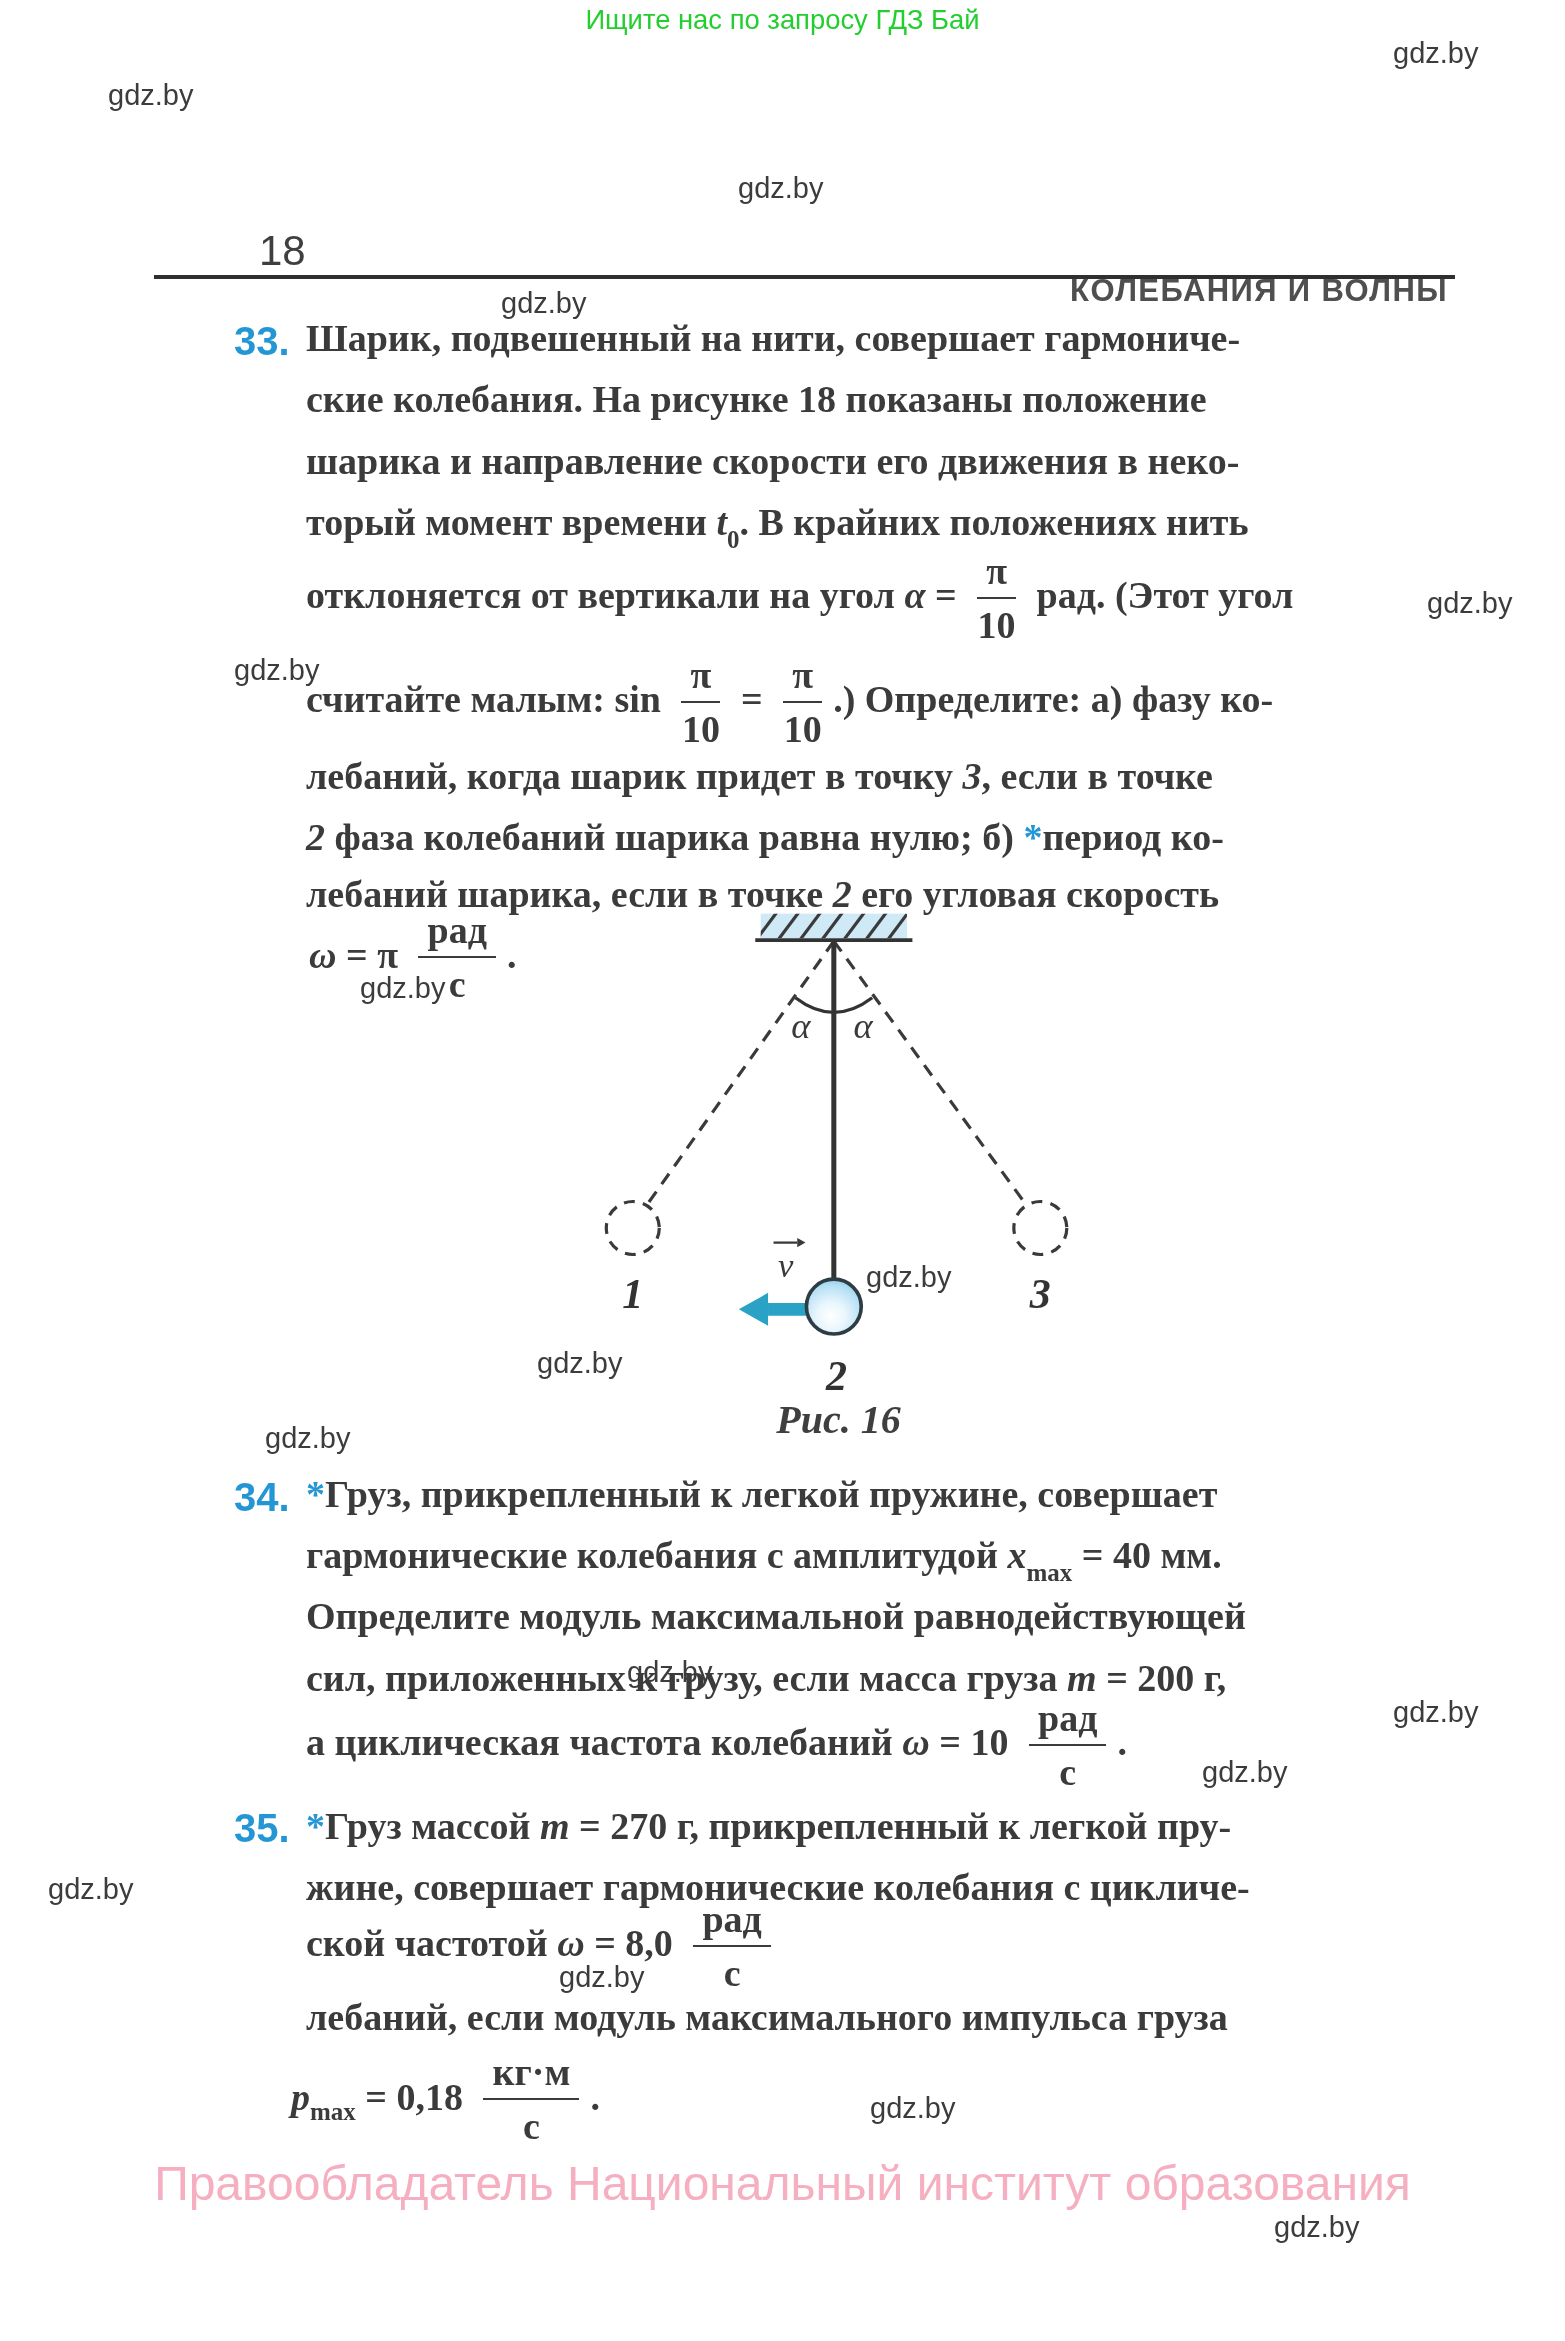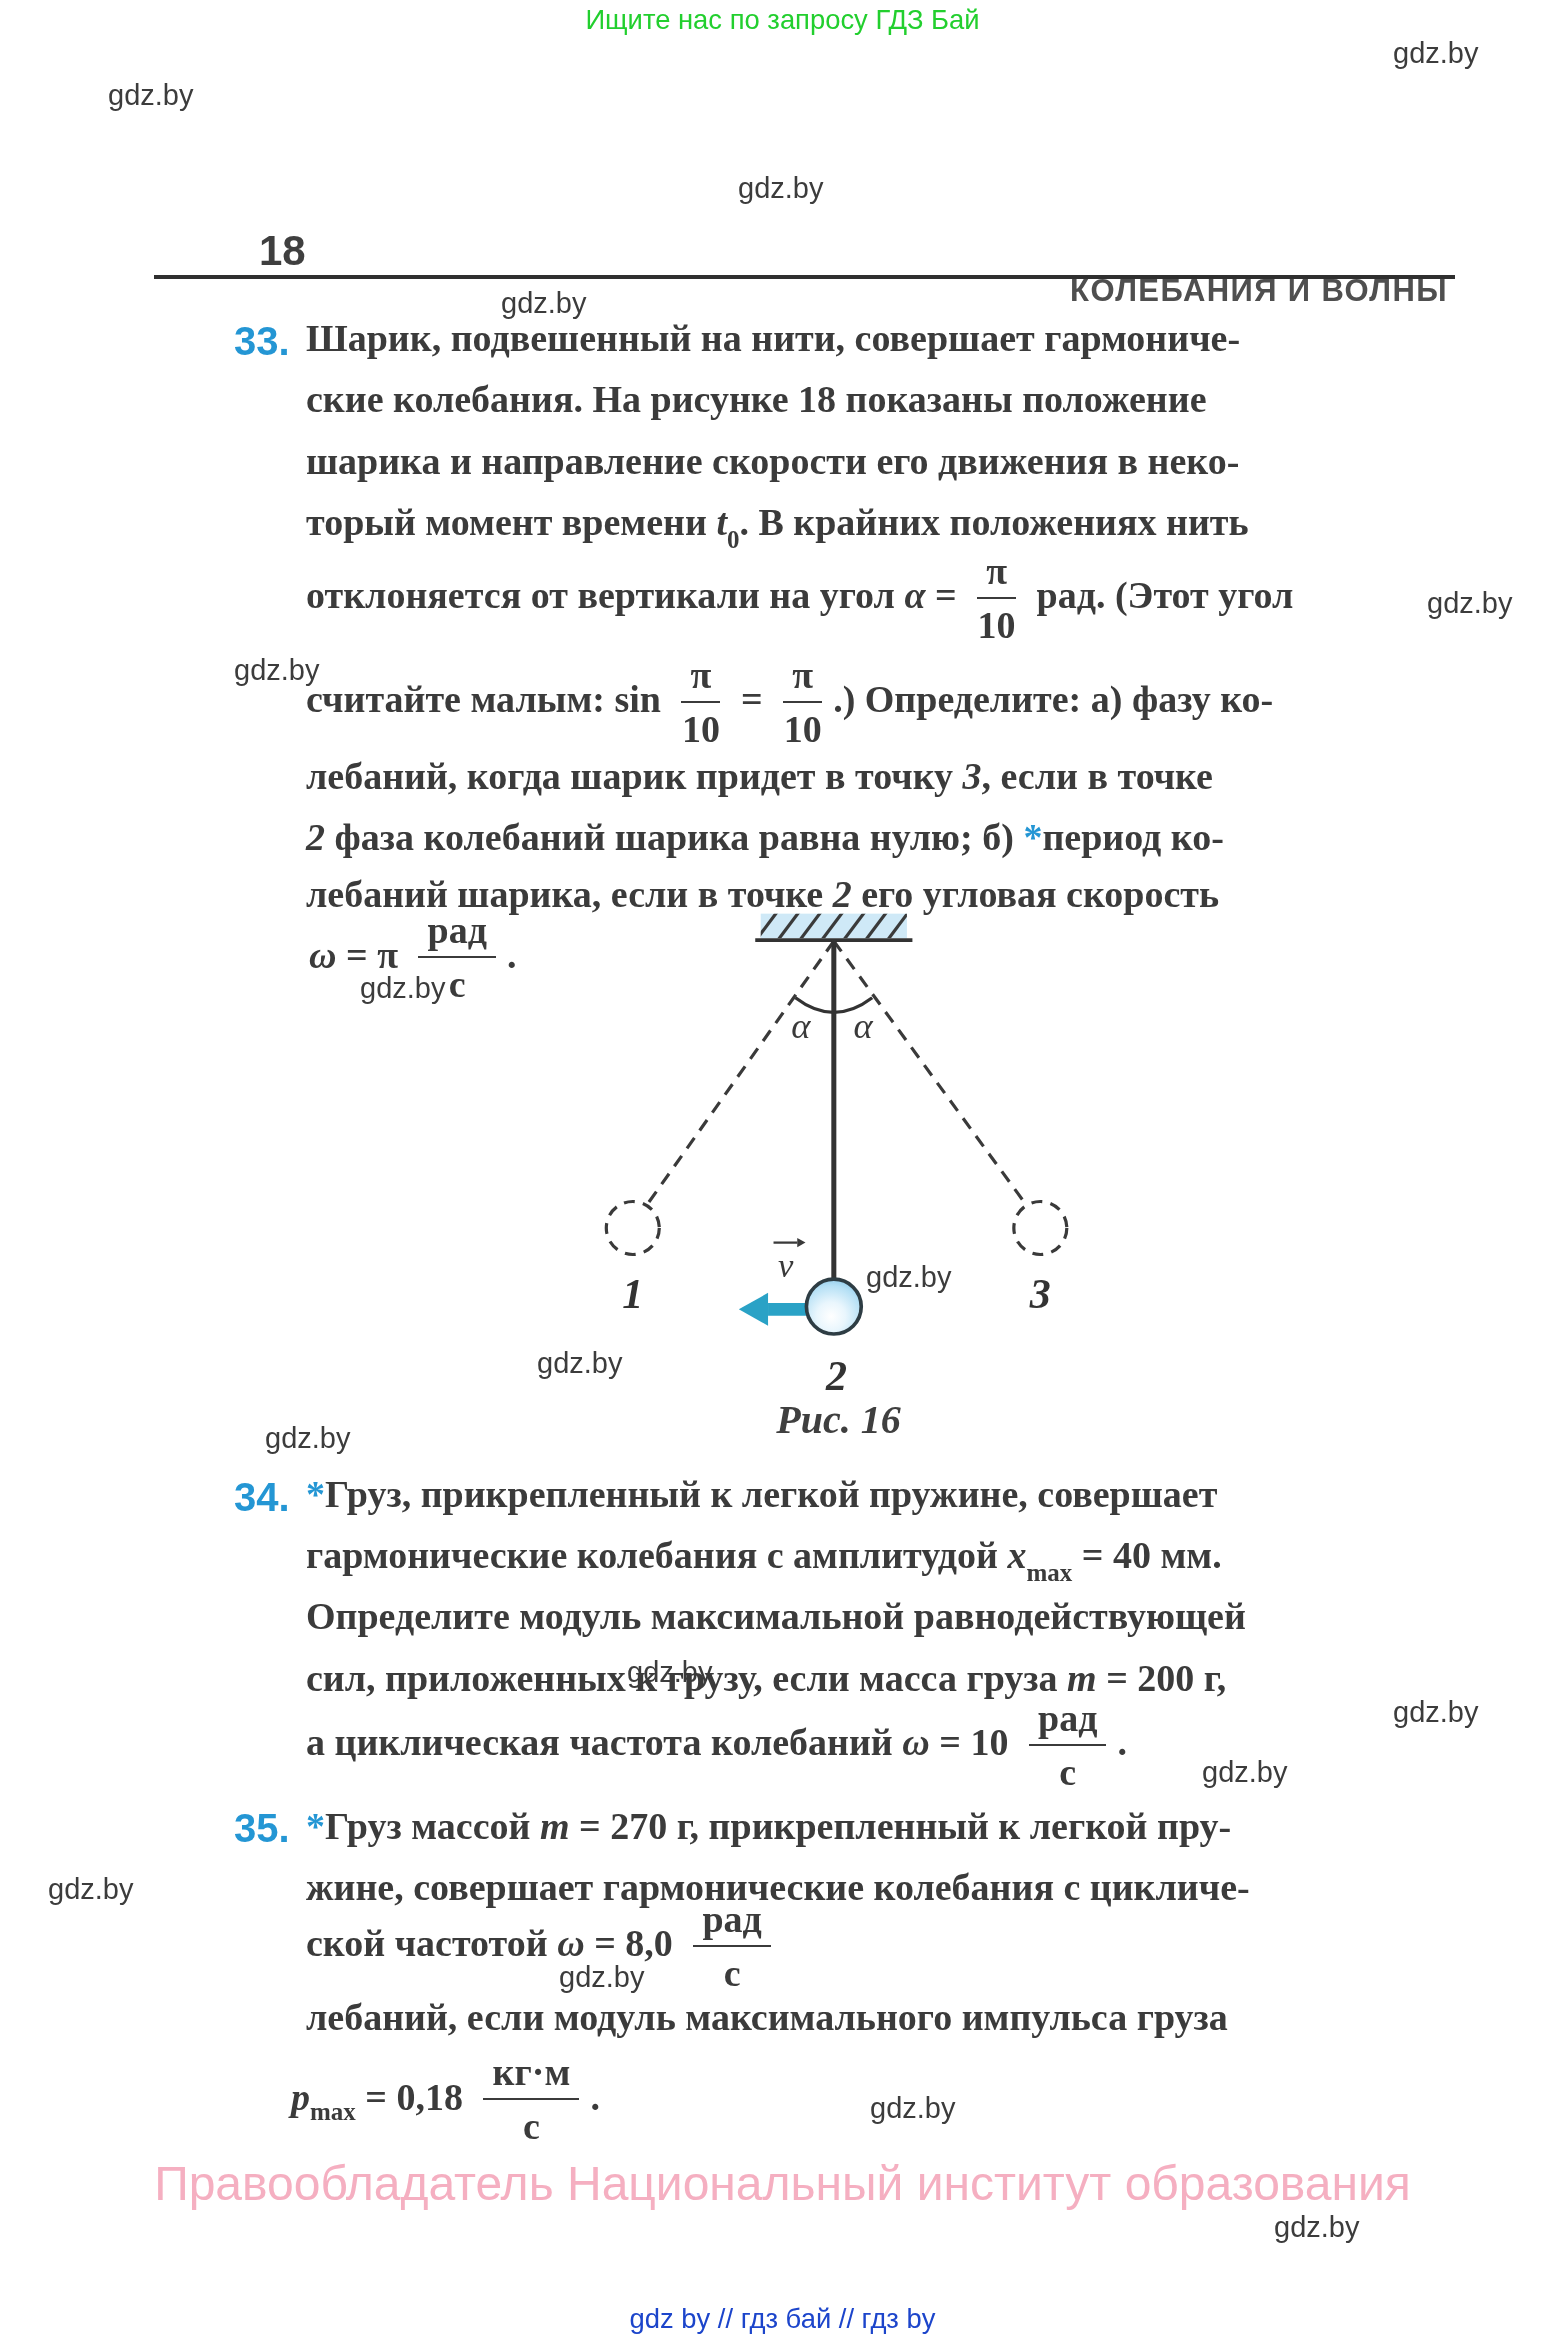"18" .pageno { font-weight: 700 -> 400 }
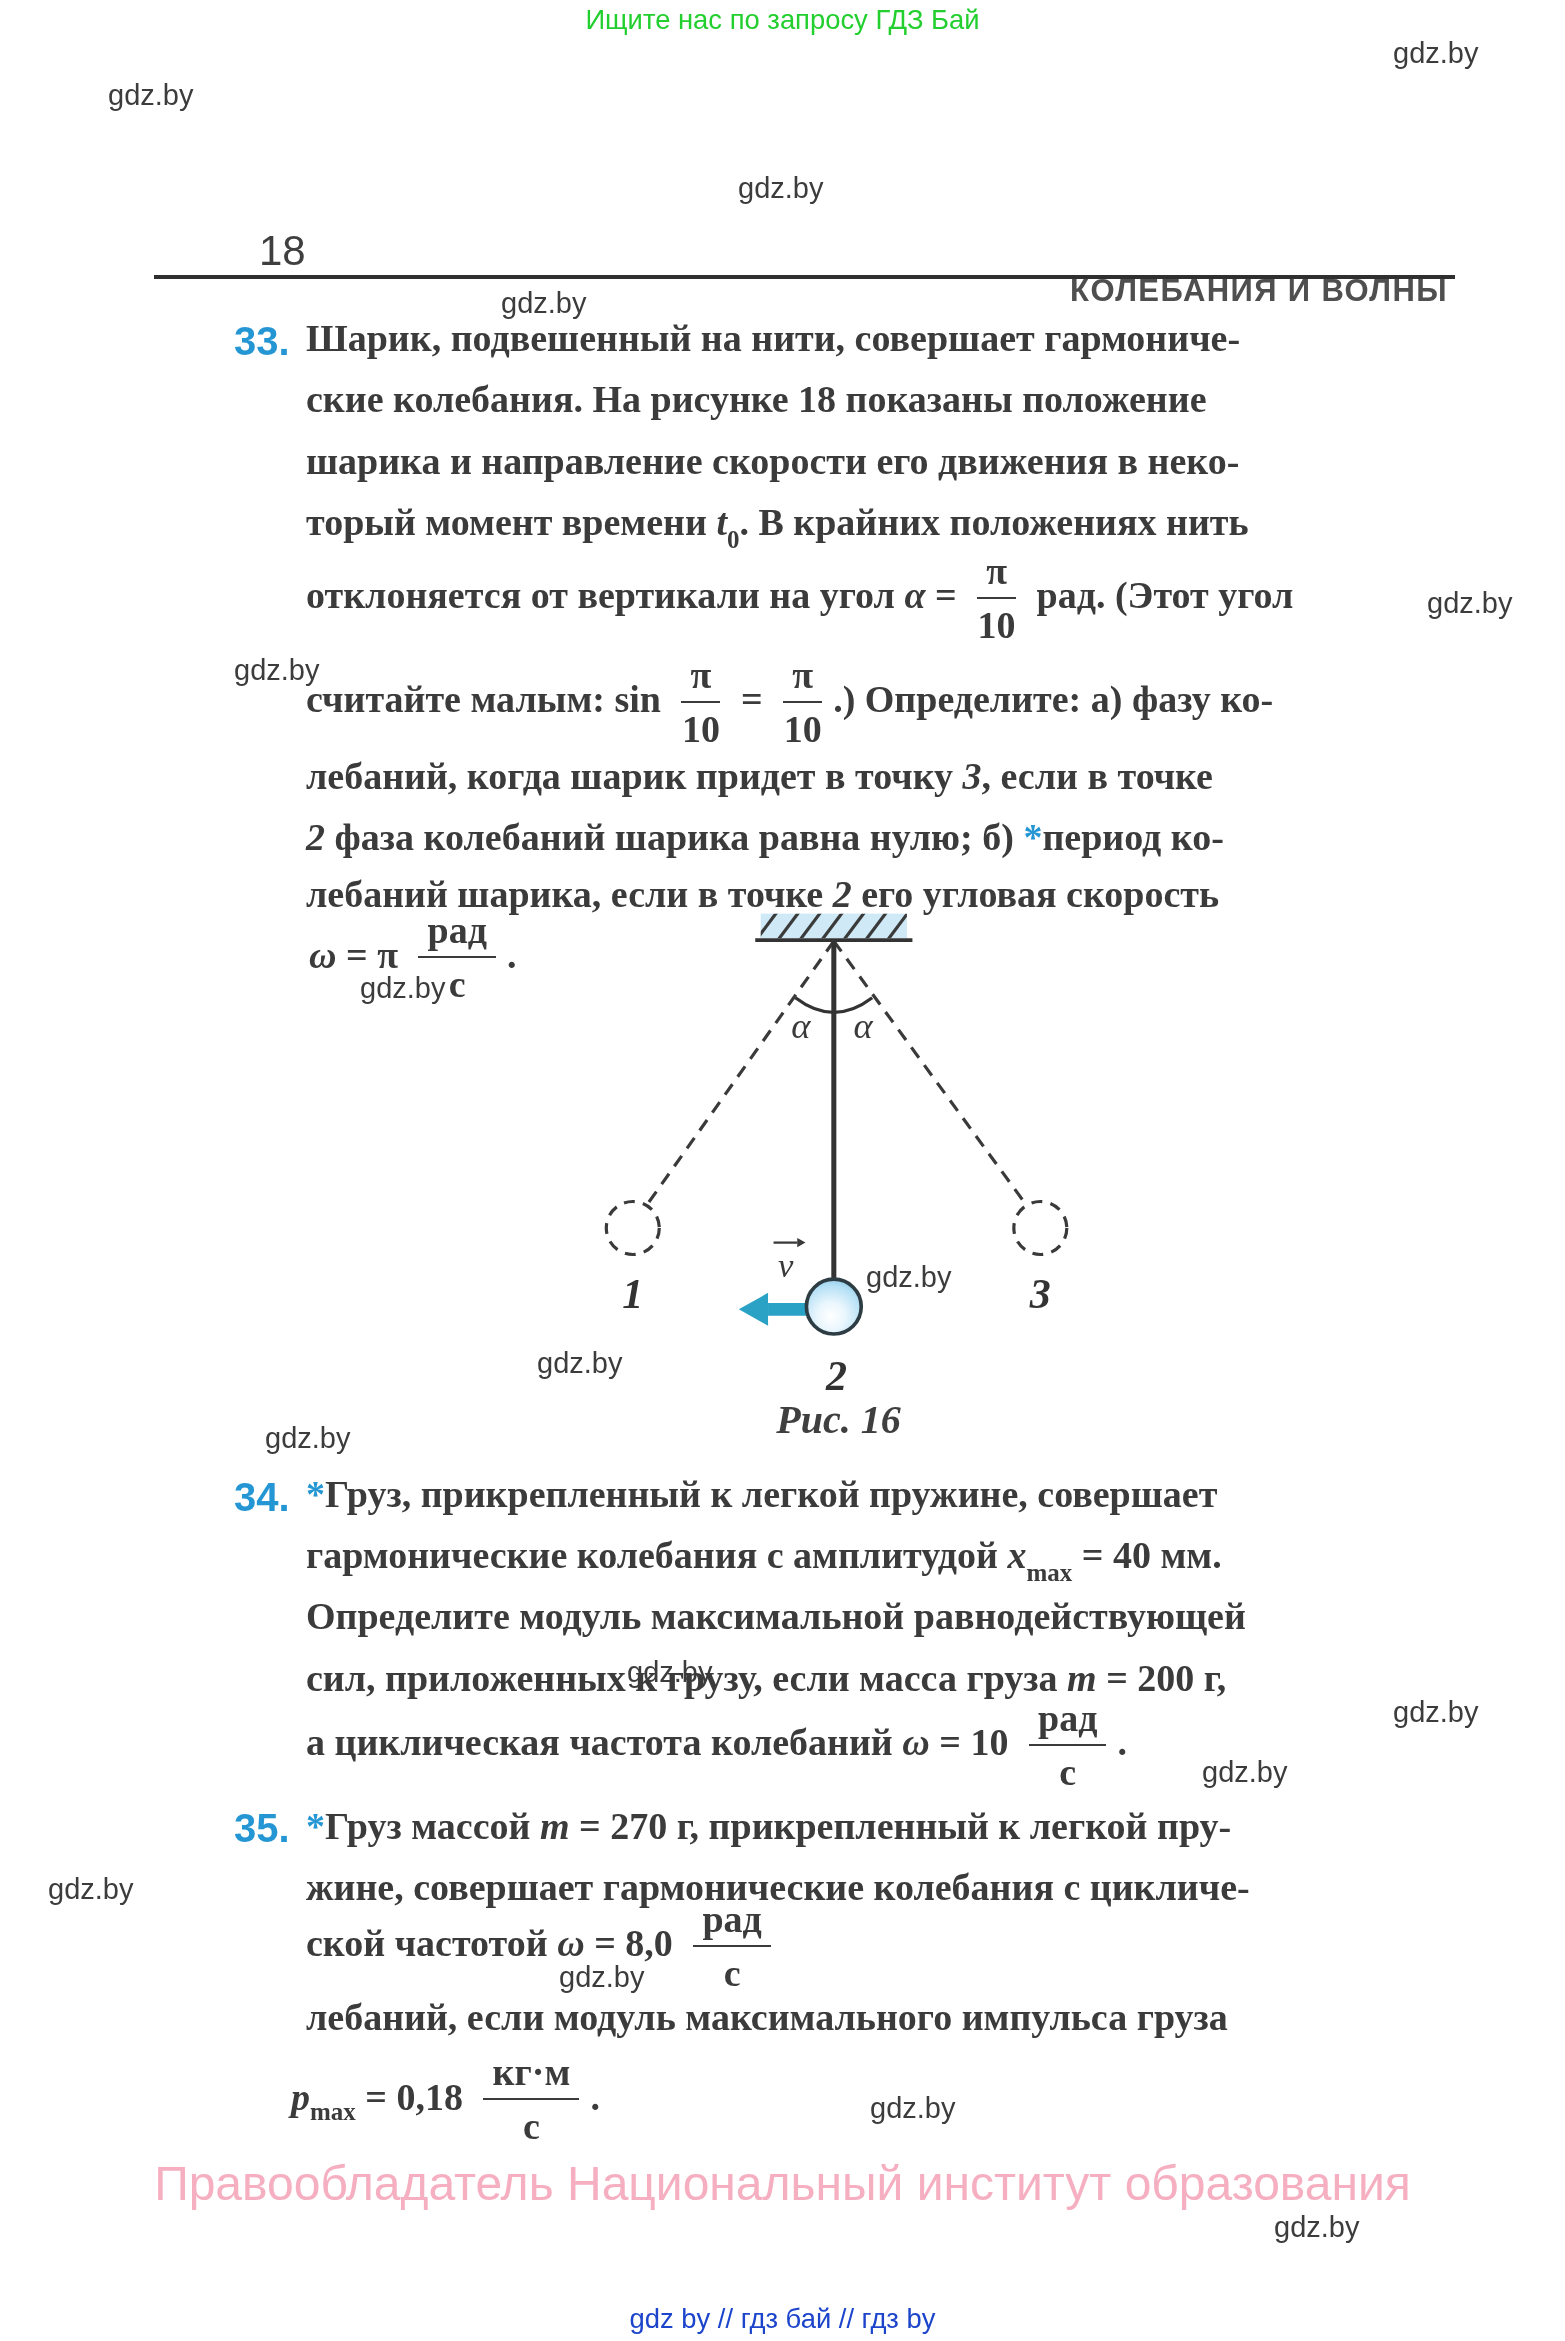"gdz by // гдз бай" div.links { html: <div>gdz by // гдз бай // гдз by</div> -> none }
